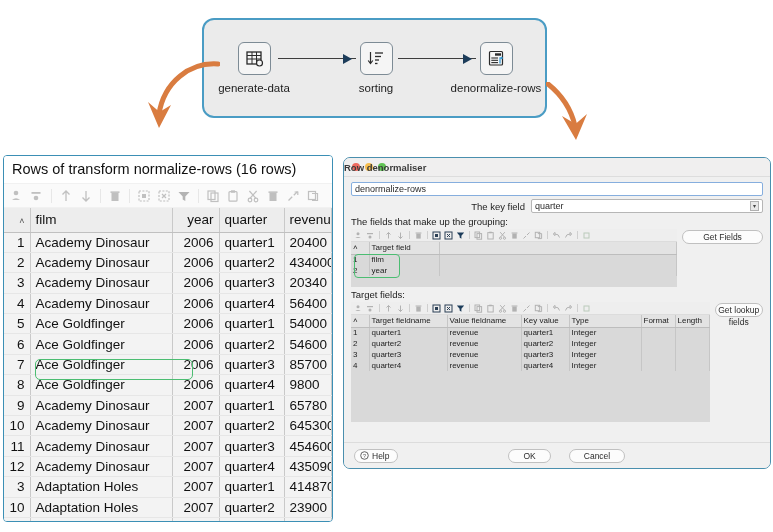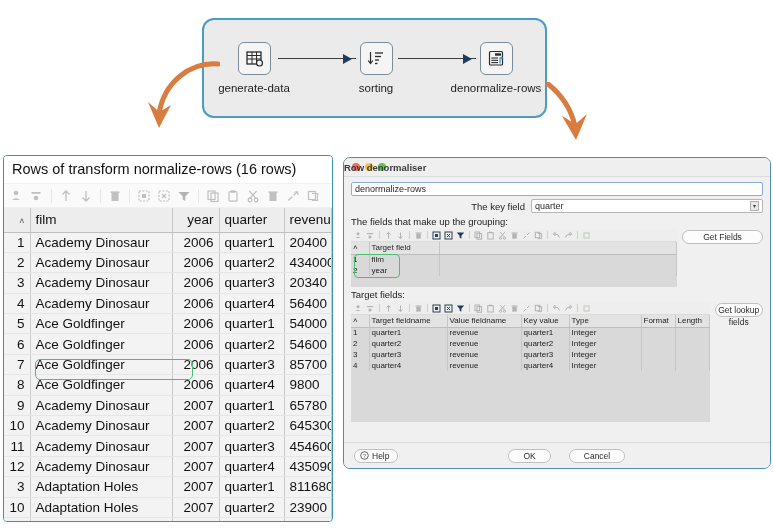"811680" td.c-rev { text: 811680 -> 414870 }
